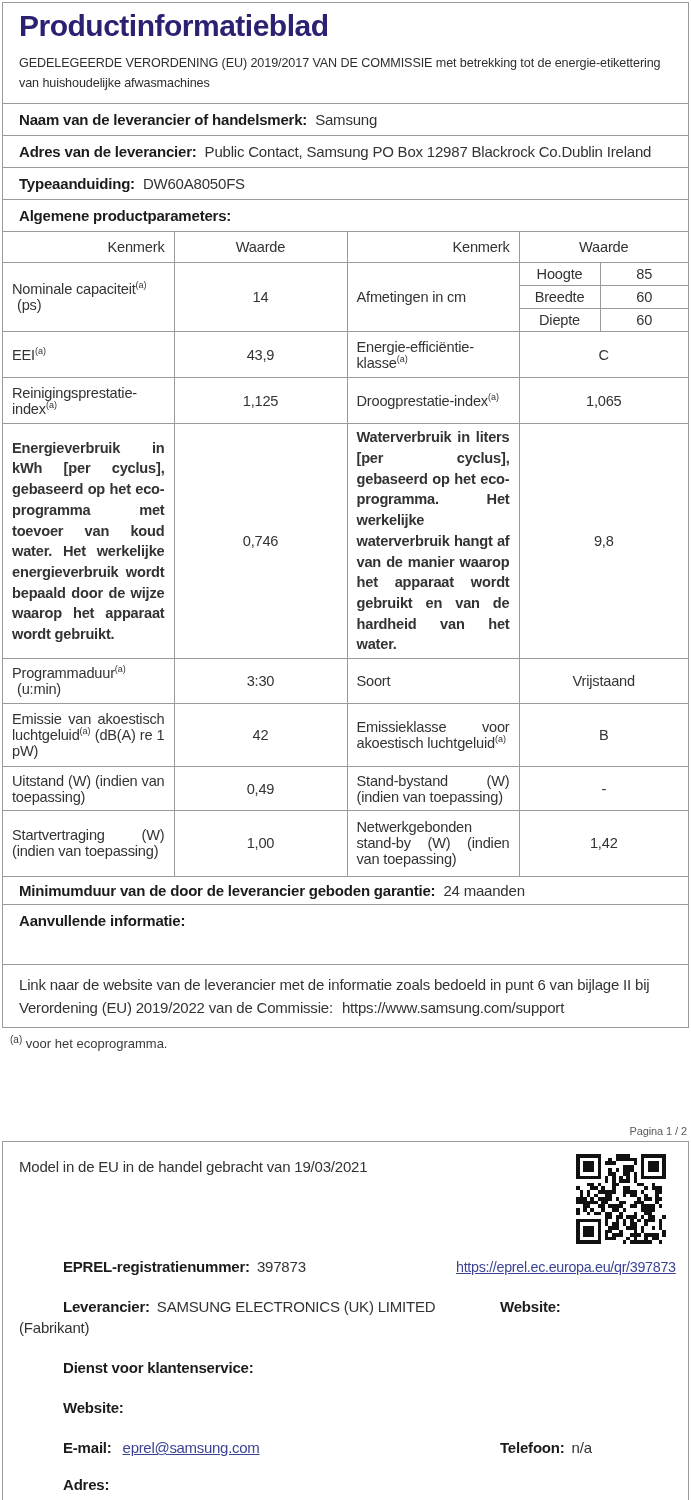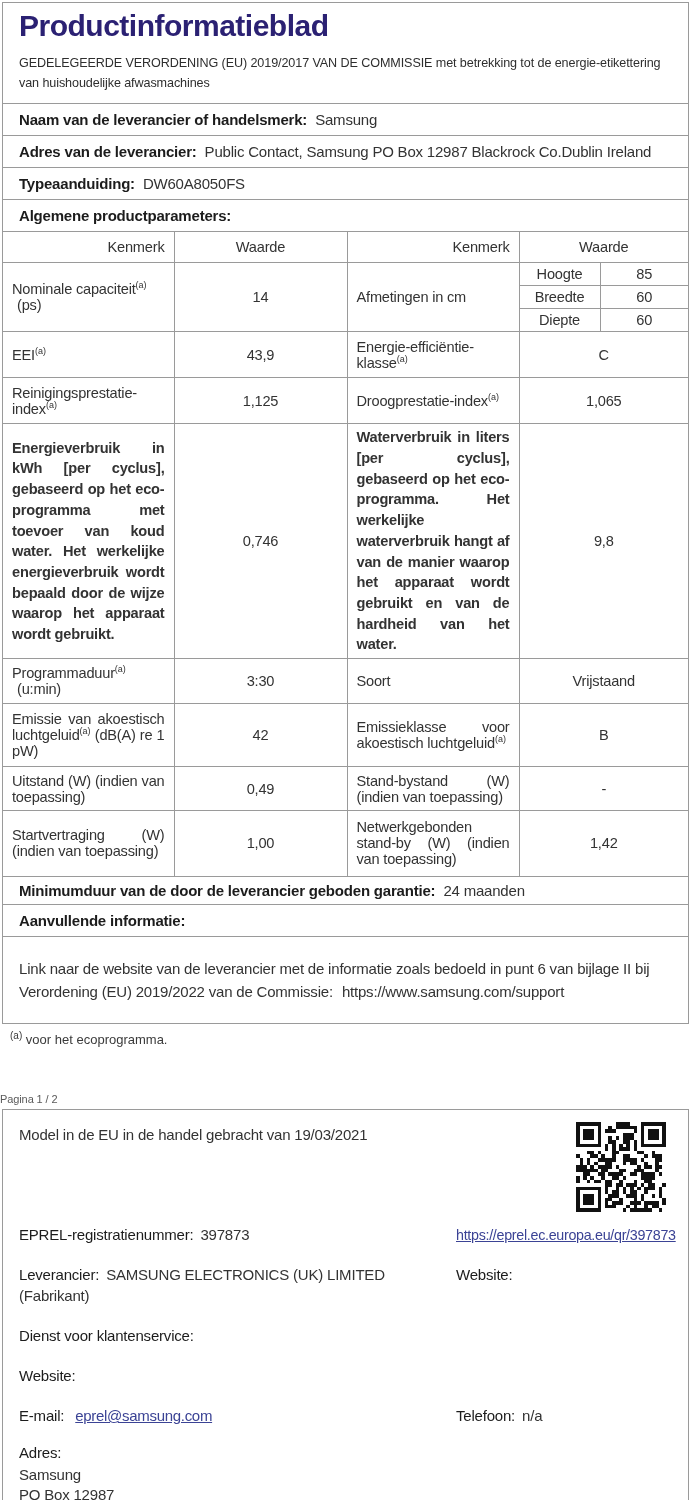"Link naar de website van" .link-row { margin-top: none -> 28px; padding: 20px 16px -> 8px 16px }
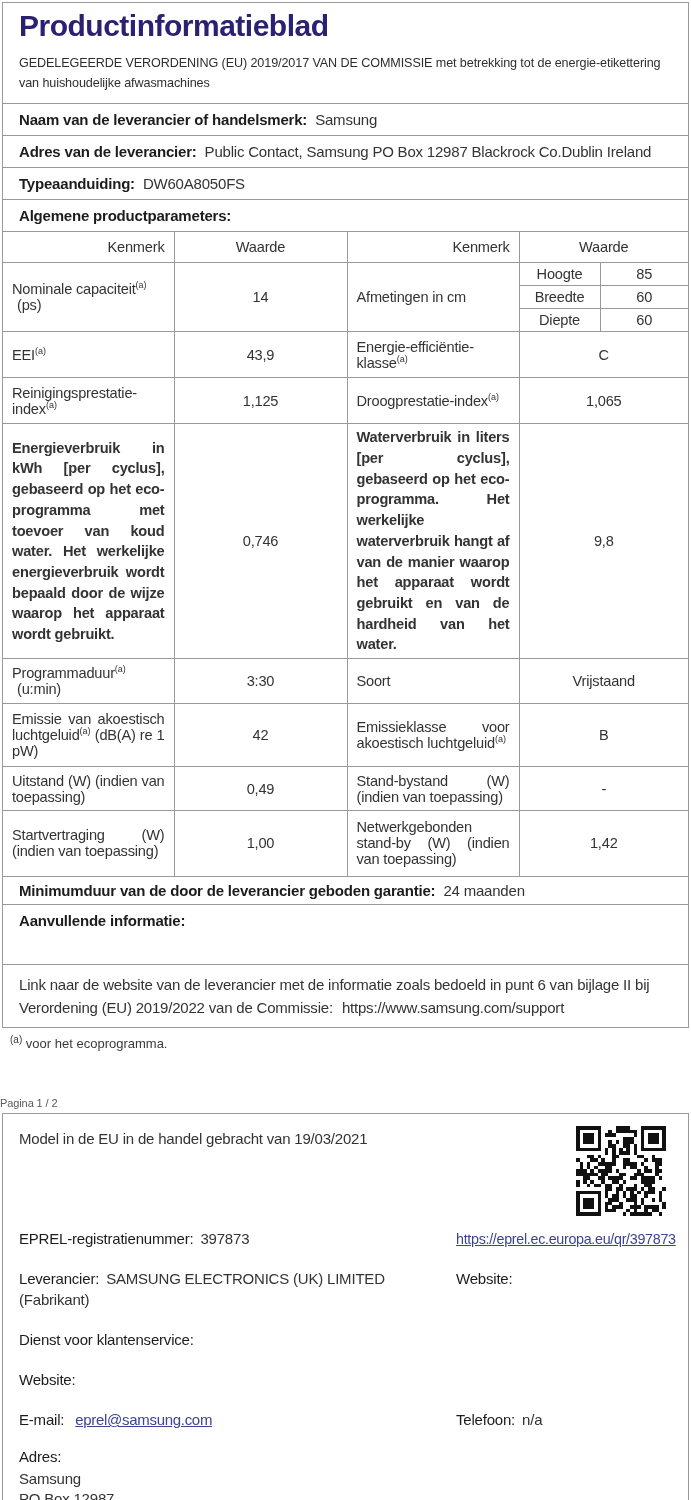"Pagina 1 / 2" .pagina { margin-top: 46px -> 74px; text-align: left -> right }
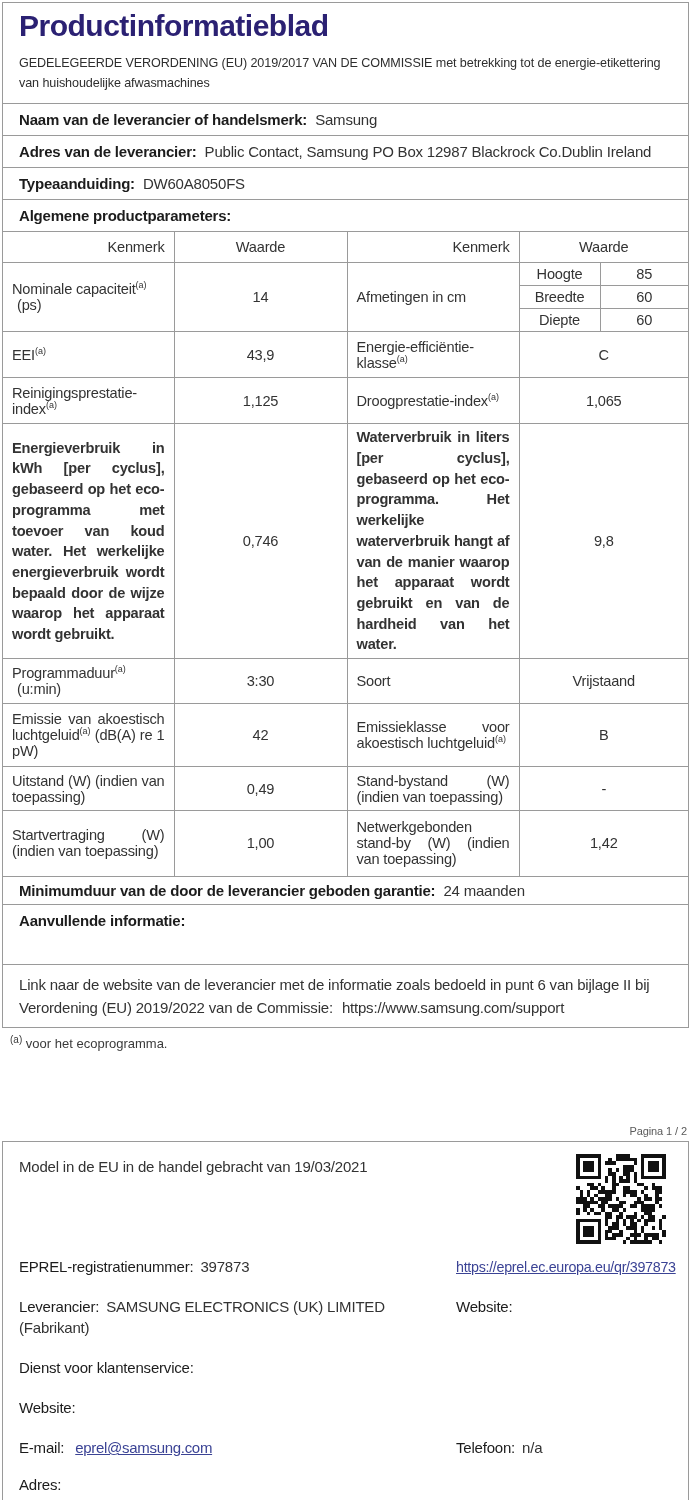"EPREL-registratienummer:" .blab { font-weight: normal -> bold; margin-left: none -> 44px }
